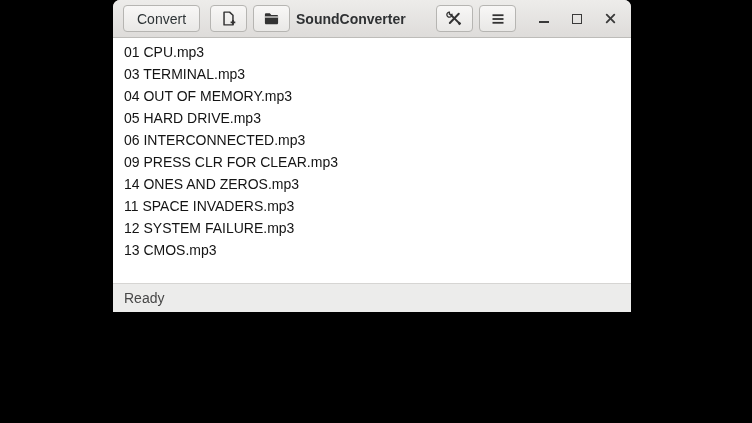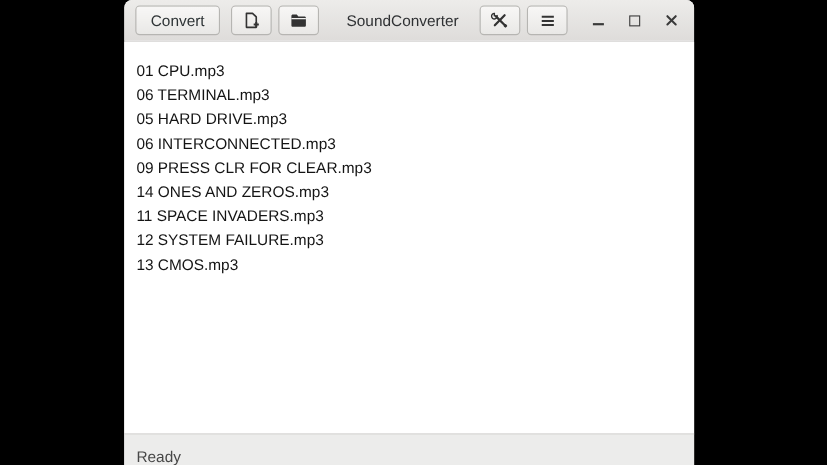"Convert" .window { height: 423px -> 312px }
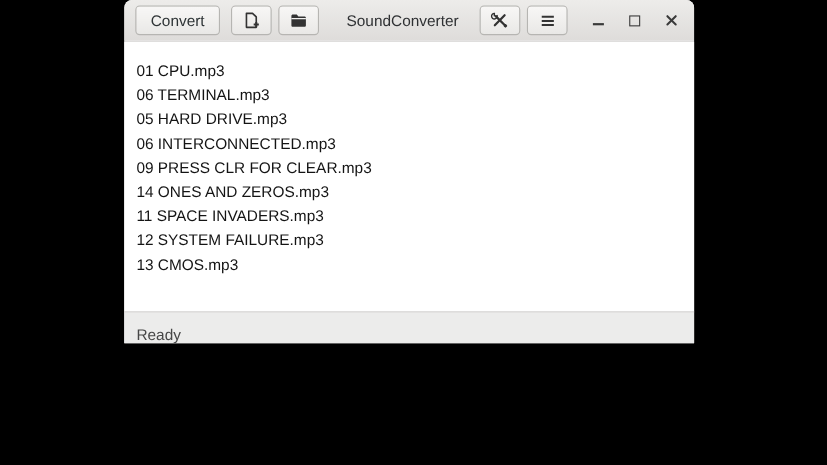"SoundConverter" .title { font-weight: normal -> bold; text-align: center -> none }
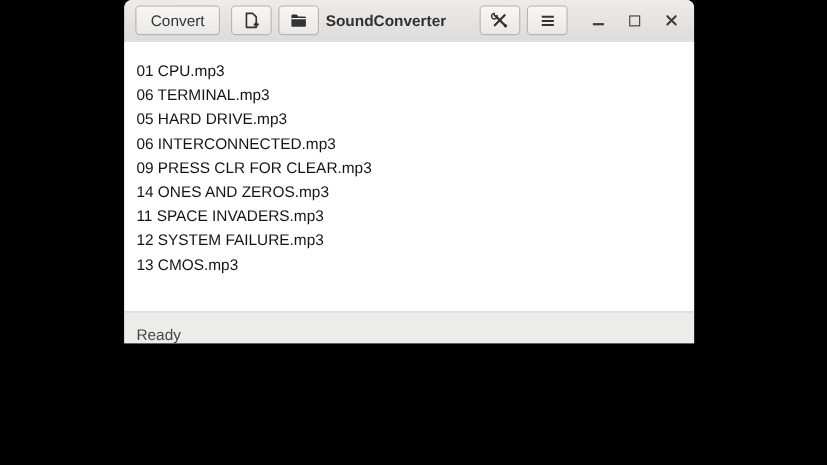"01 CPU.mp3" .filelist { padding-top: 15px -> 3px }
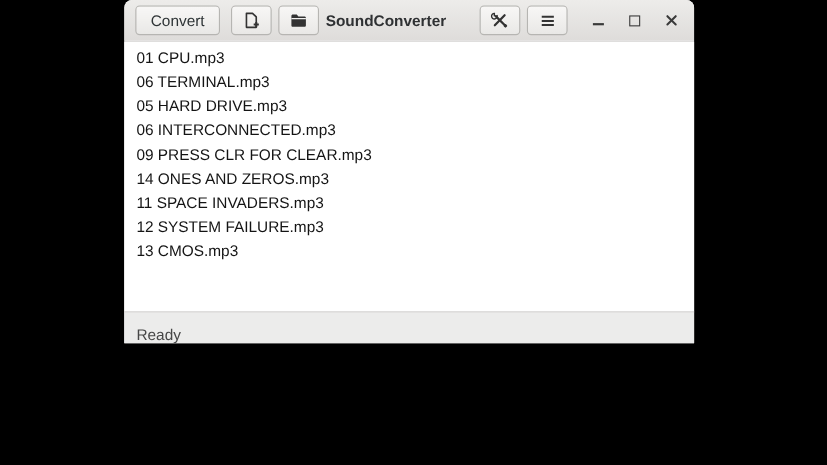"06 TERMINAL.mp3" div.row { text: 06 -> 03 }
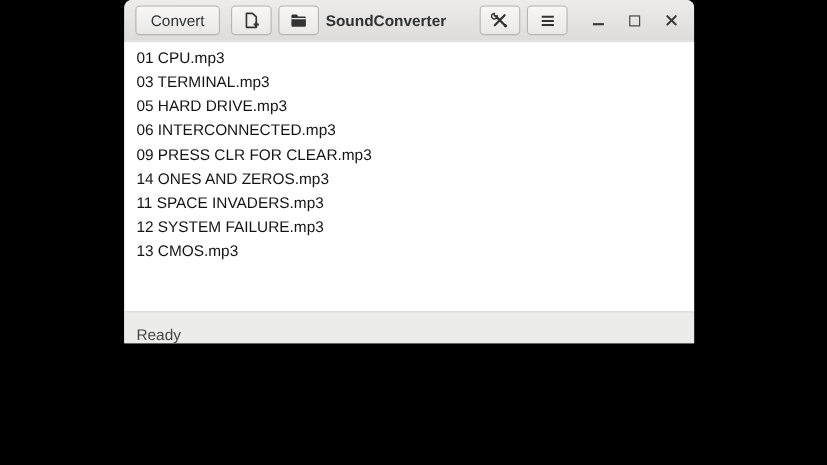"04 OUT OF MEMORY.mp3" div.row { html: none -> <div>04 OUT OF MEMORY.mp3</div> }
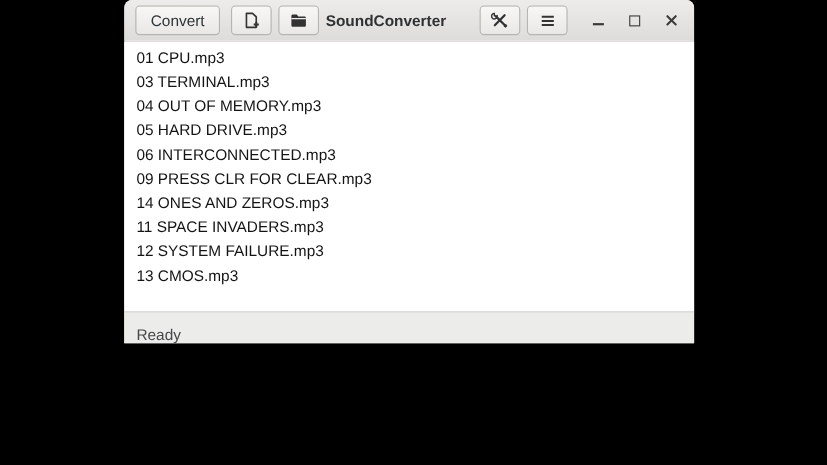"Ready" .statusbar { align-items: flex-end -> center }
